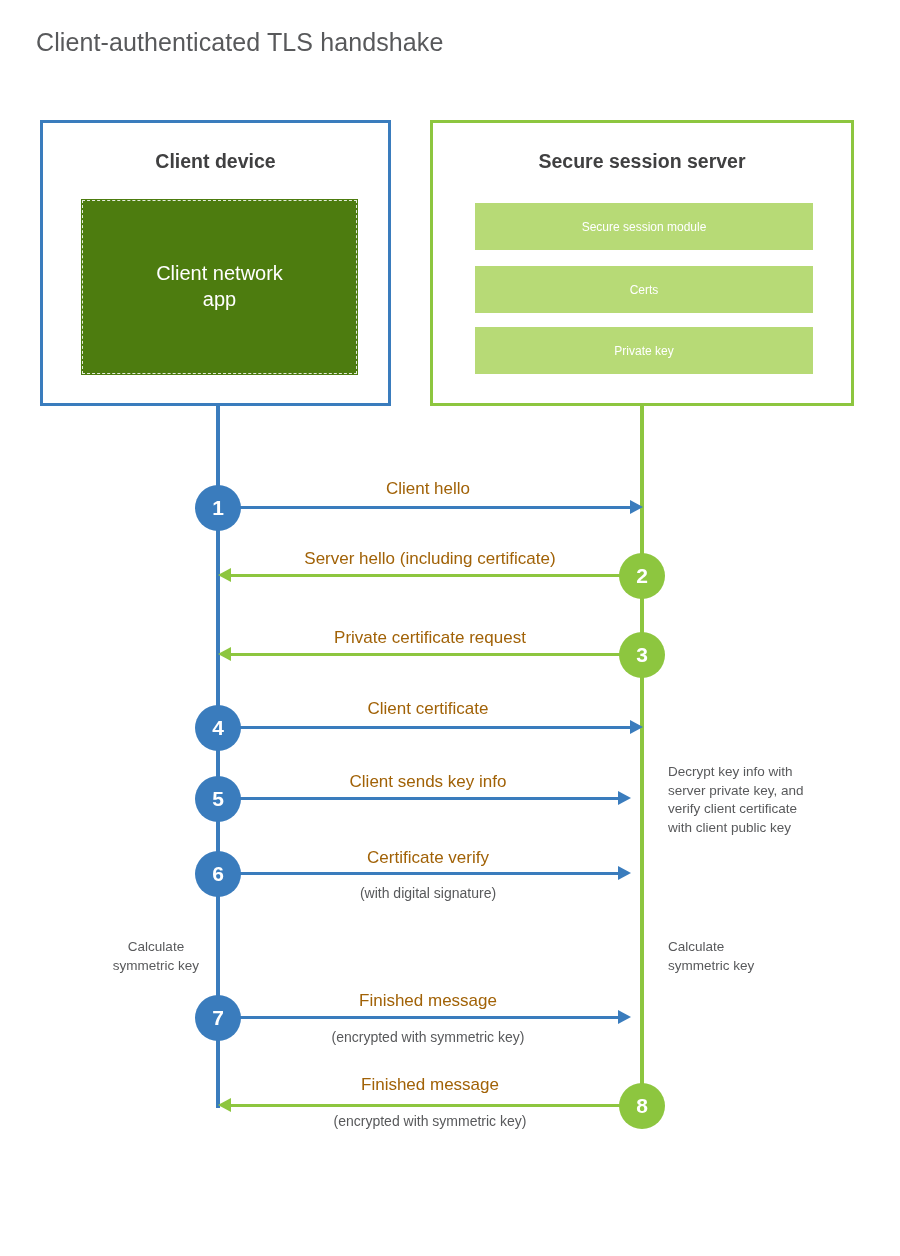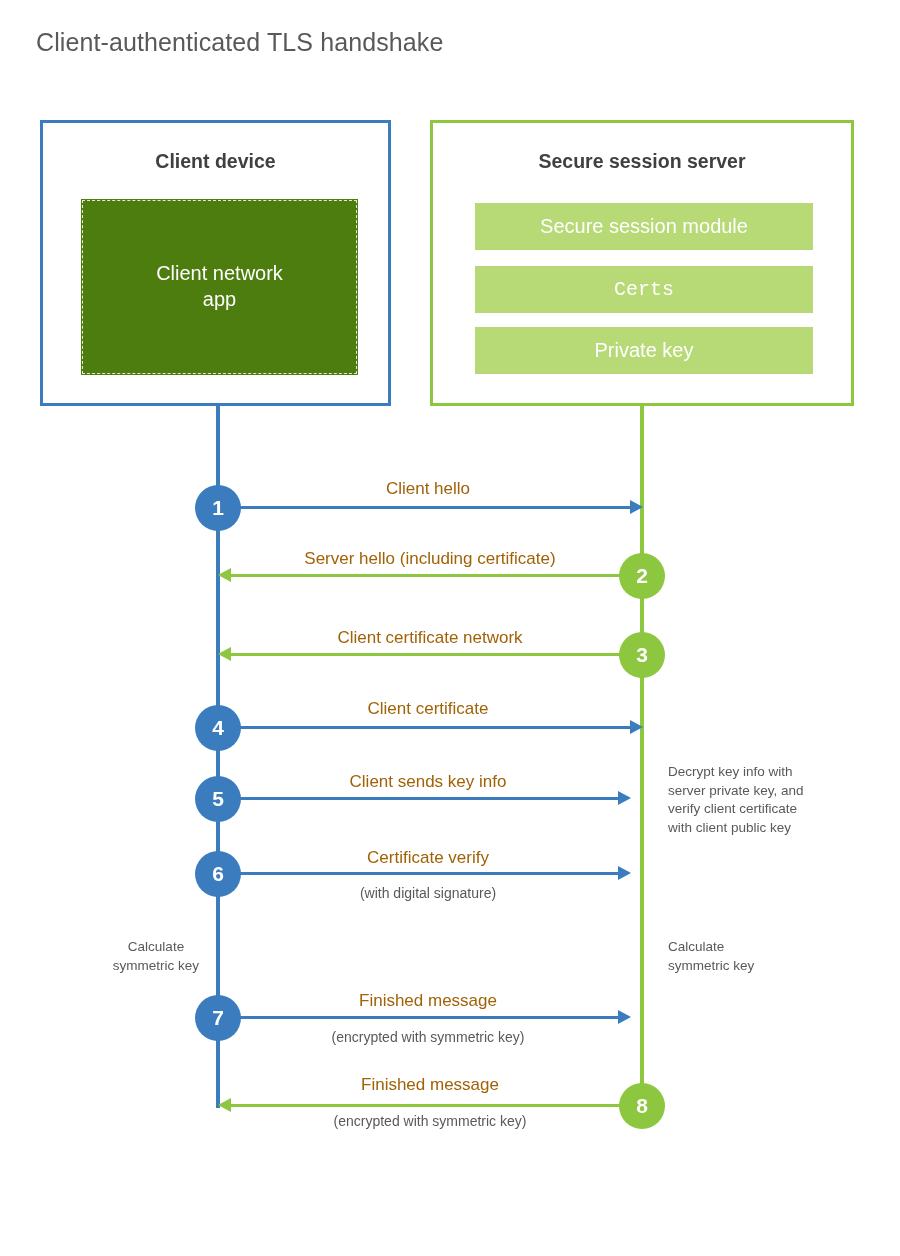"Secure session module" .srv-block { font-size: 20px -> 12px }
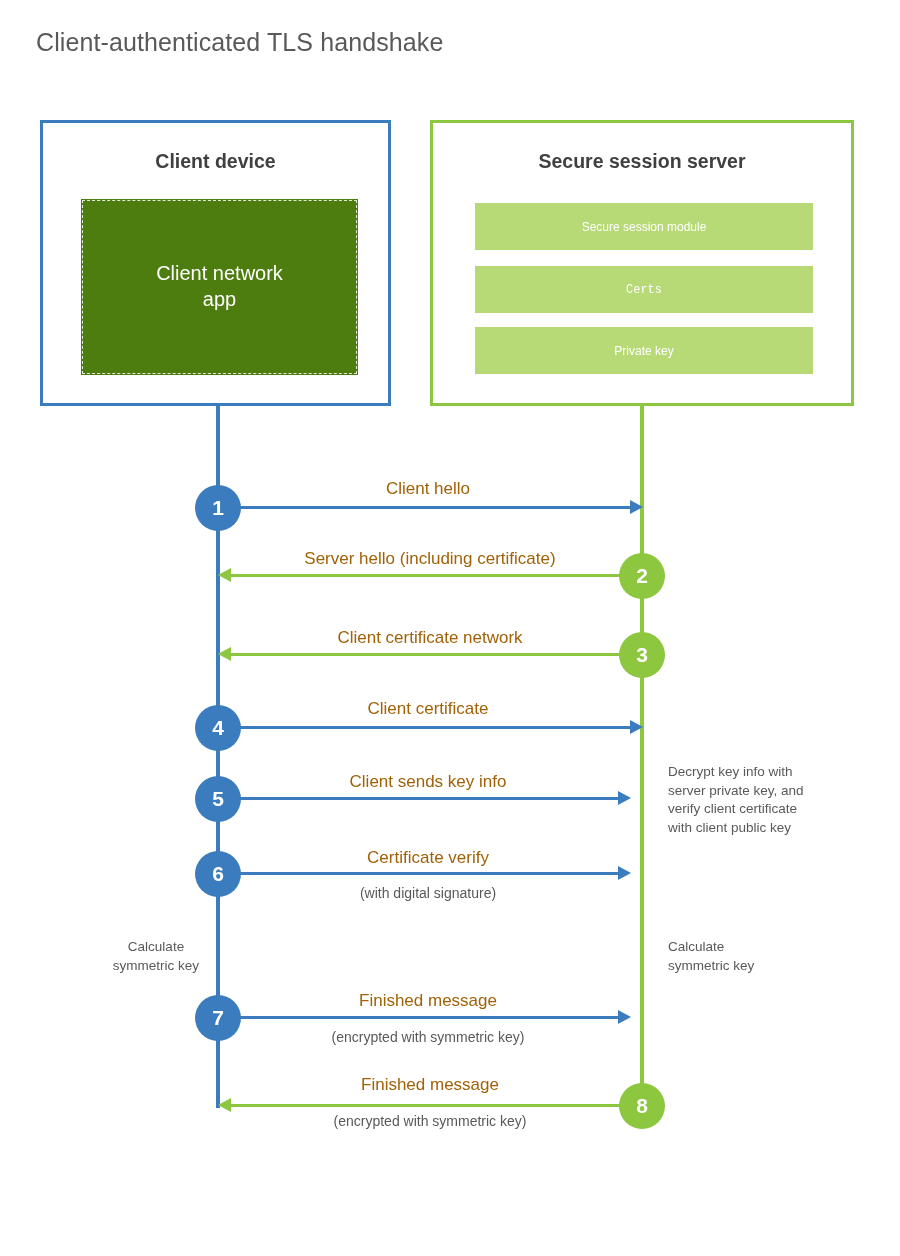"Certs" .srv-b2 { font-family: Liberation Mono, monospace -> none }
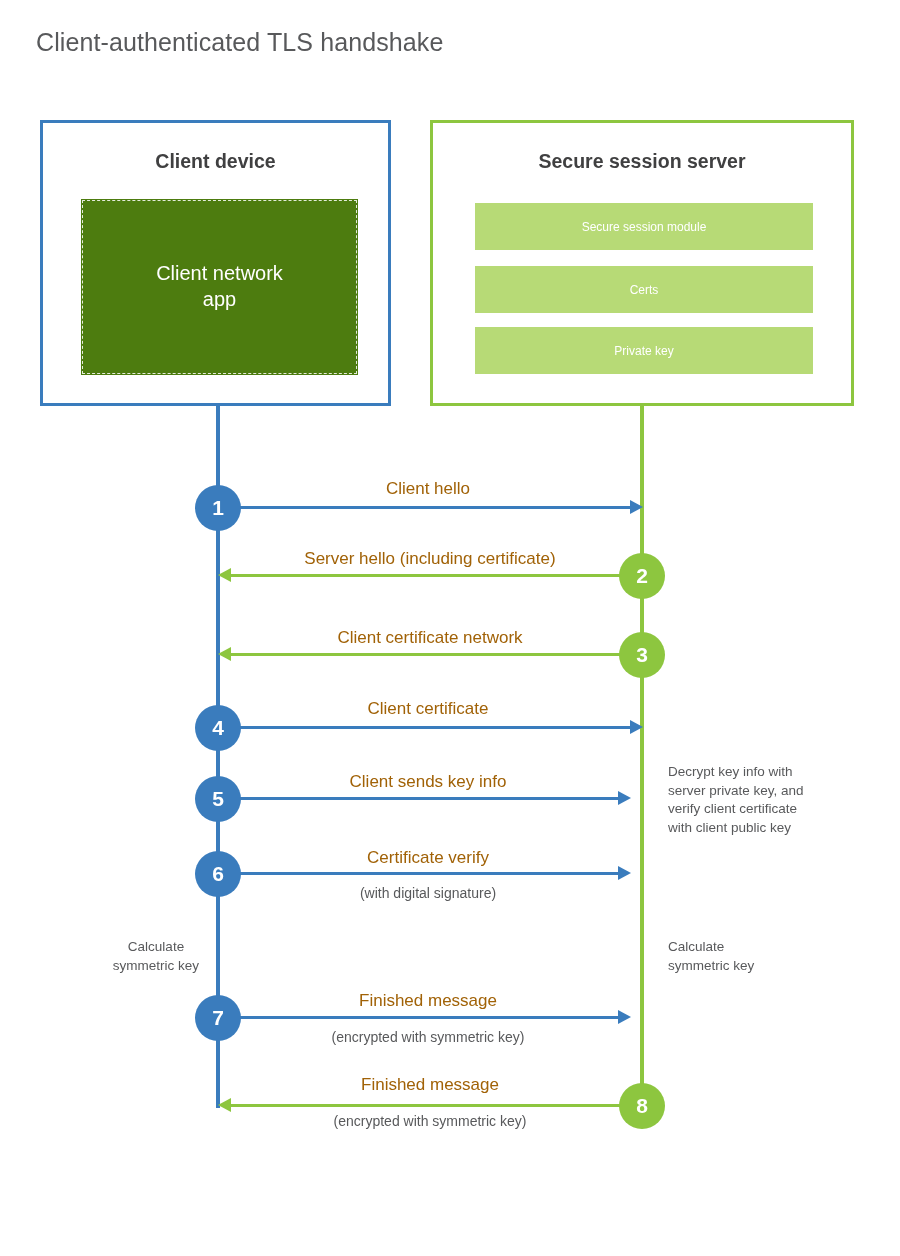"Client certificate network" div.msg-label { text: Client certificate network -> Private certificate request }
